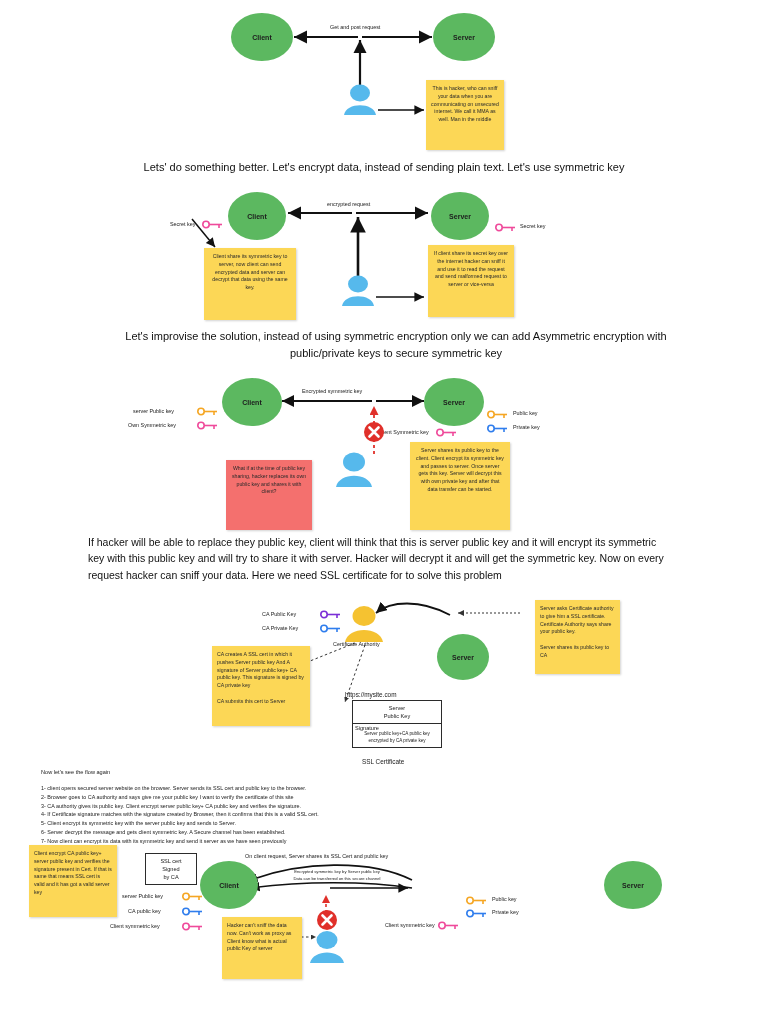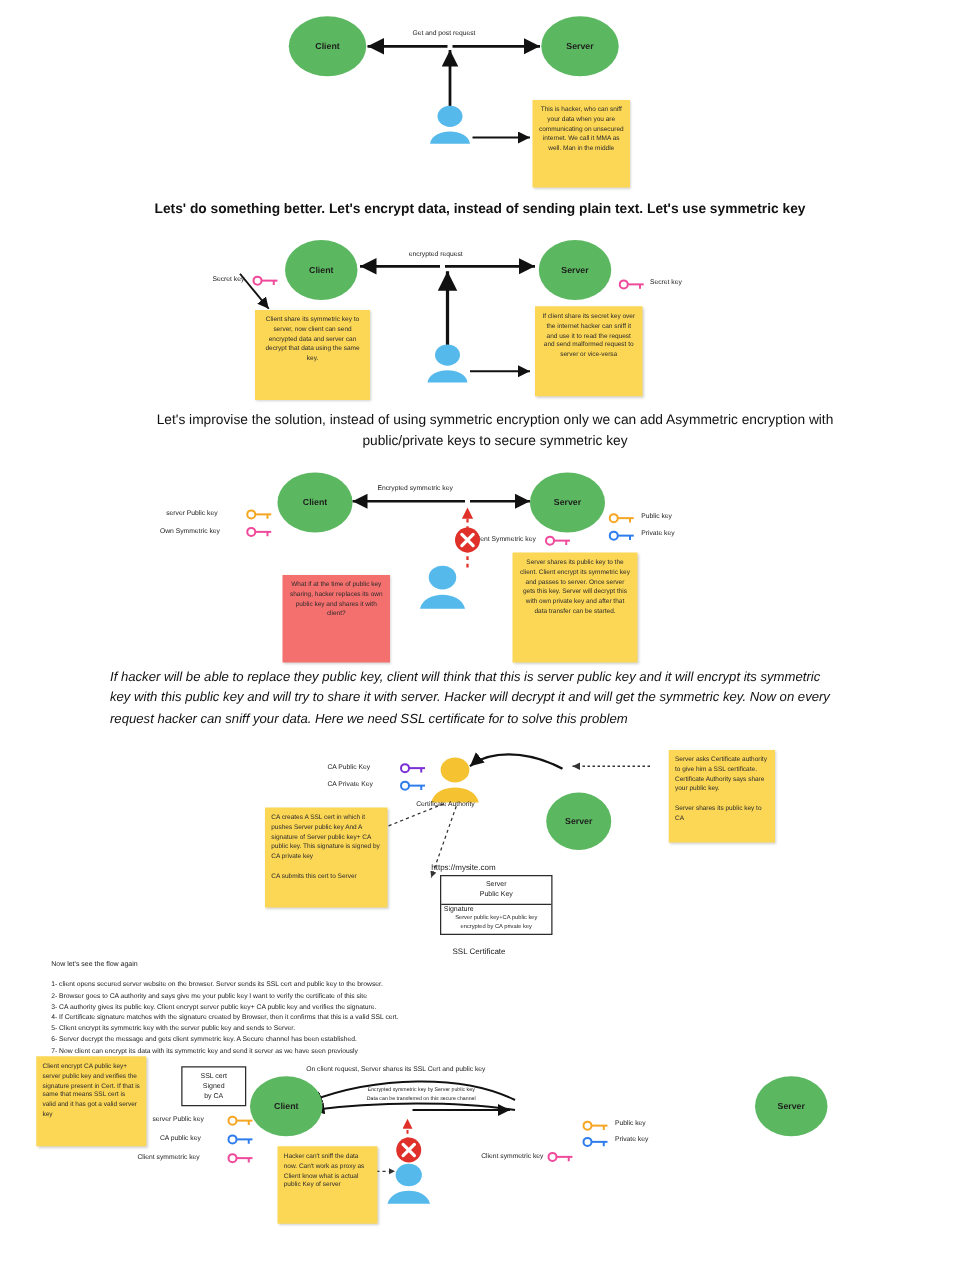"Lets' do something better. Let's" div.abs { font-weight: bold -> none }
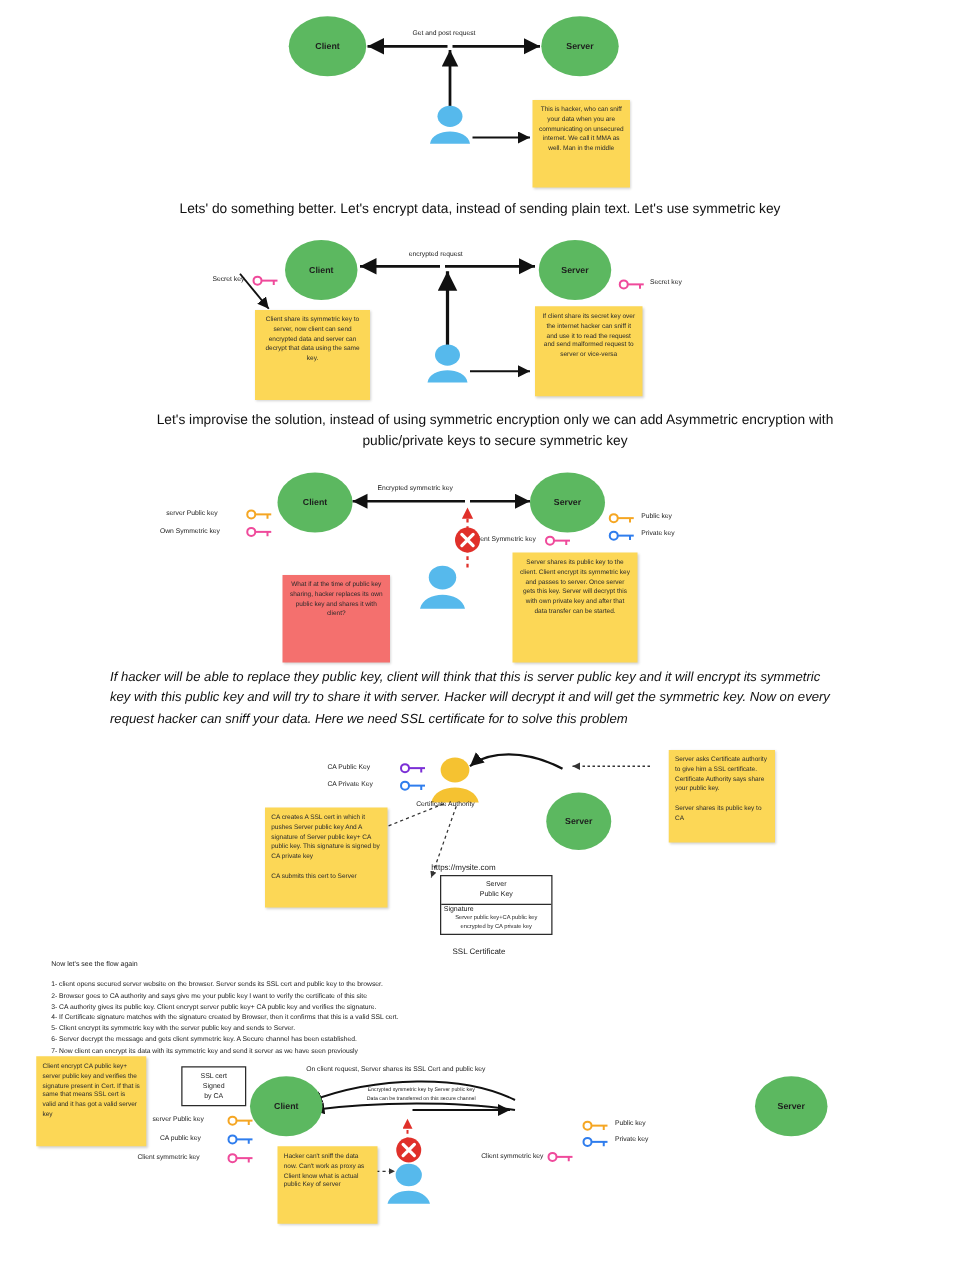"If hacker will be able" .para { font-style: italic -> none }
